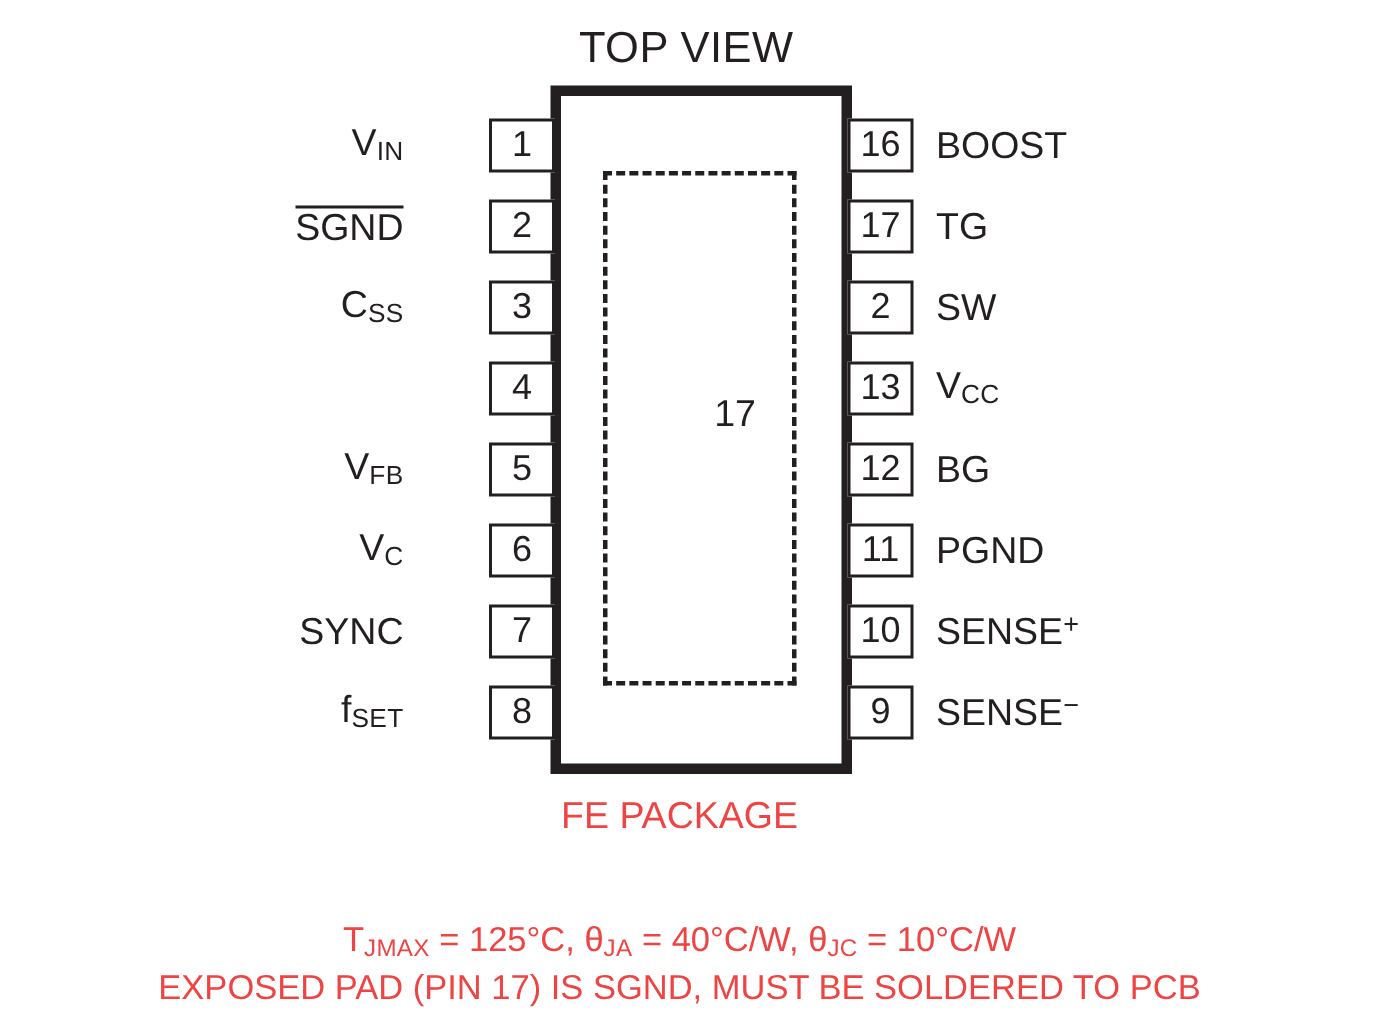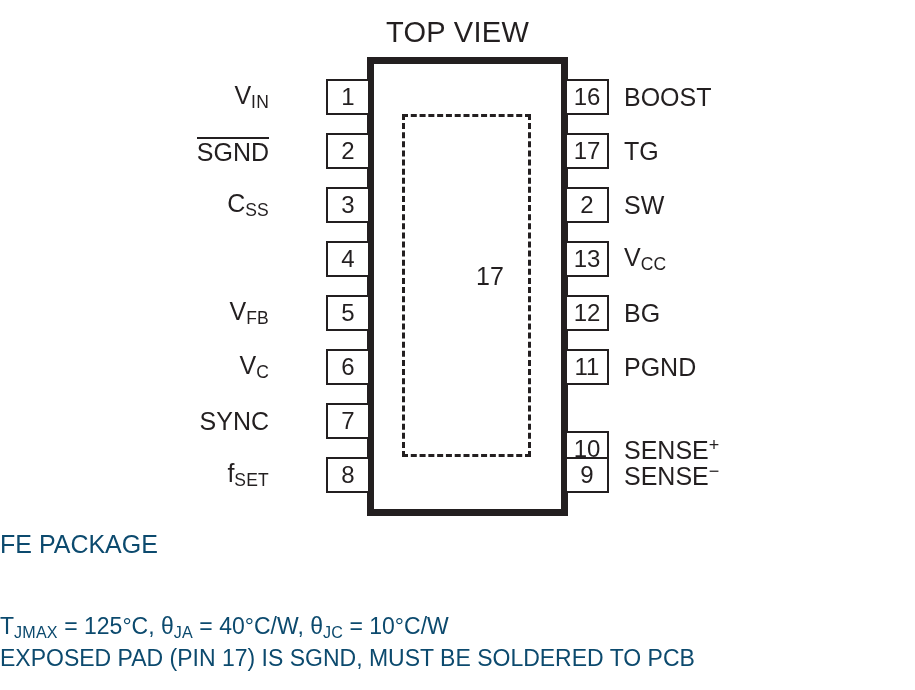"10" div.pin-row { margin-top: 28px -> none }
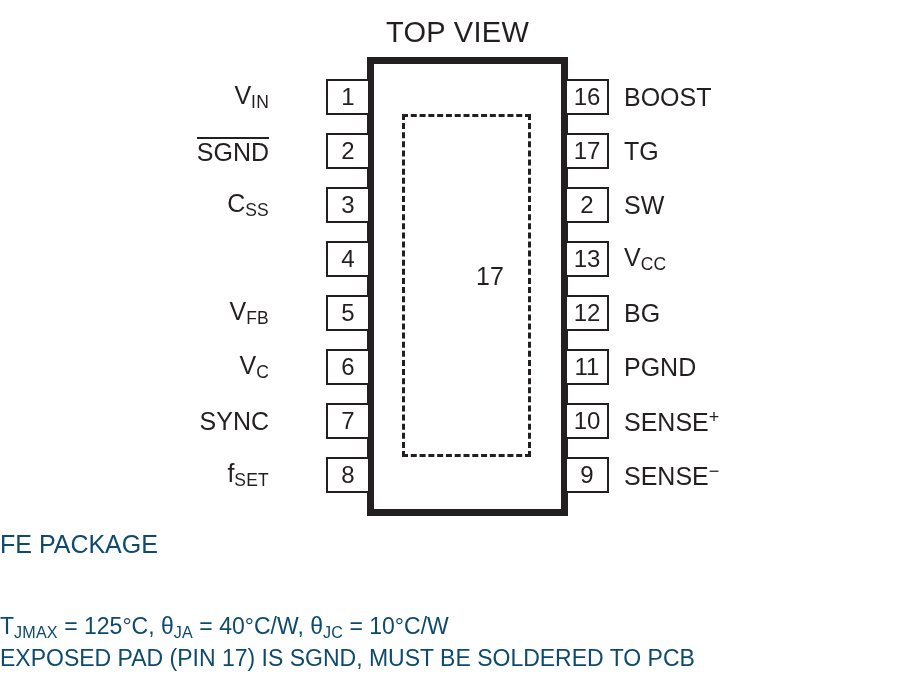"FE PACKAGE" .footer { color: #0c4a6e -> #ef4444; text-align: left -> center }
